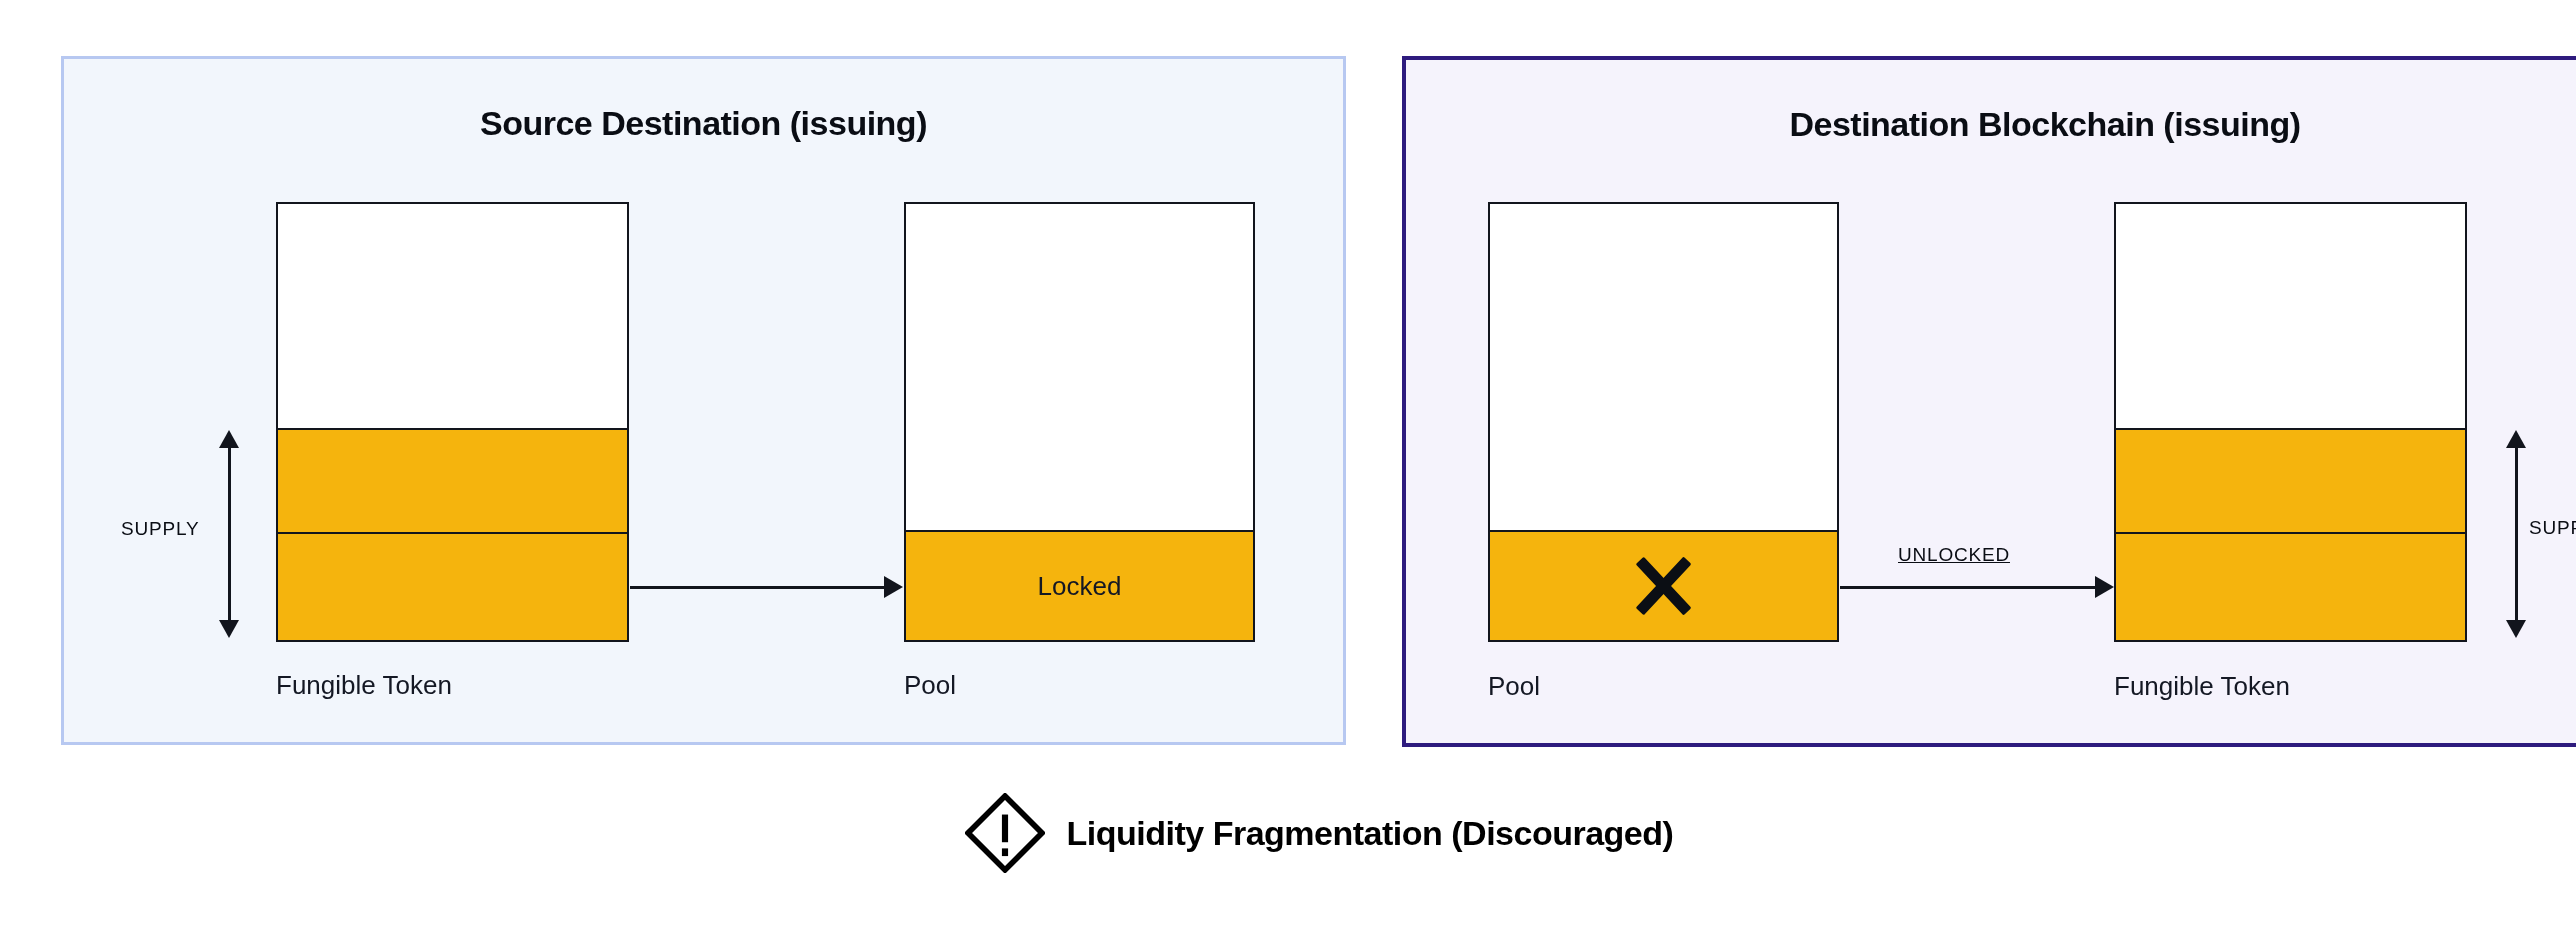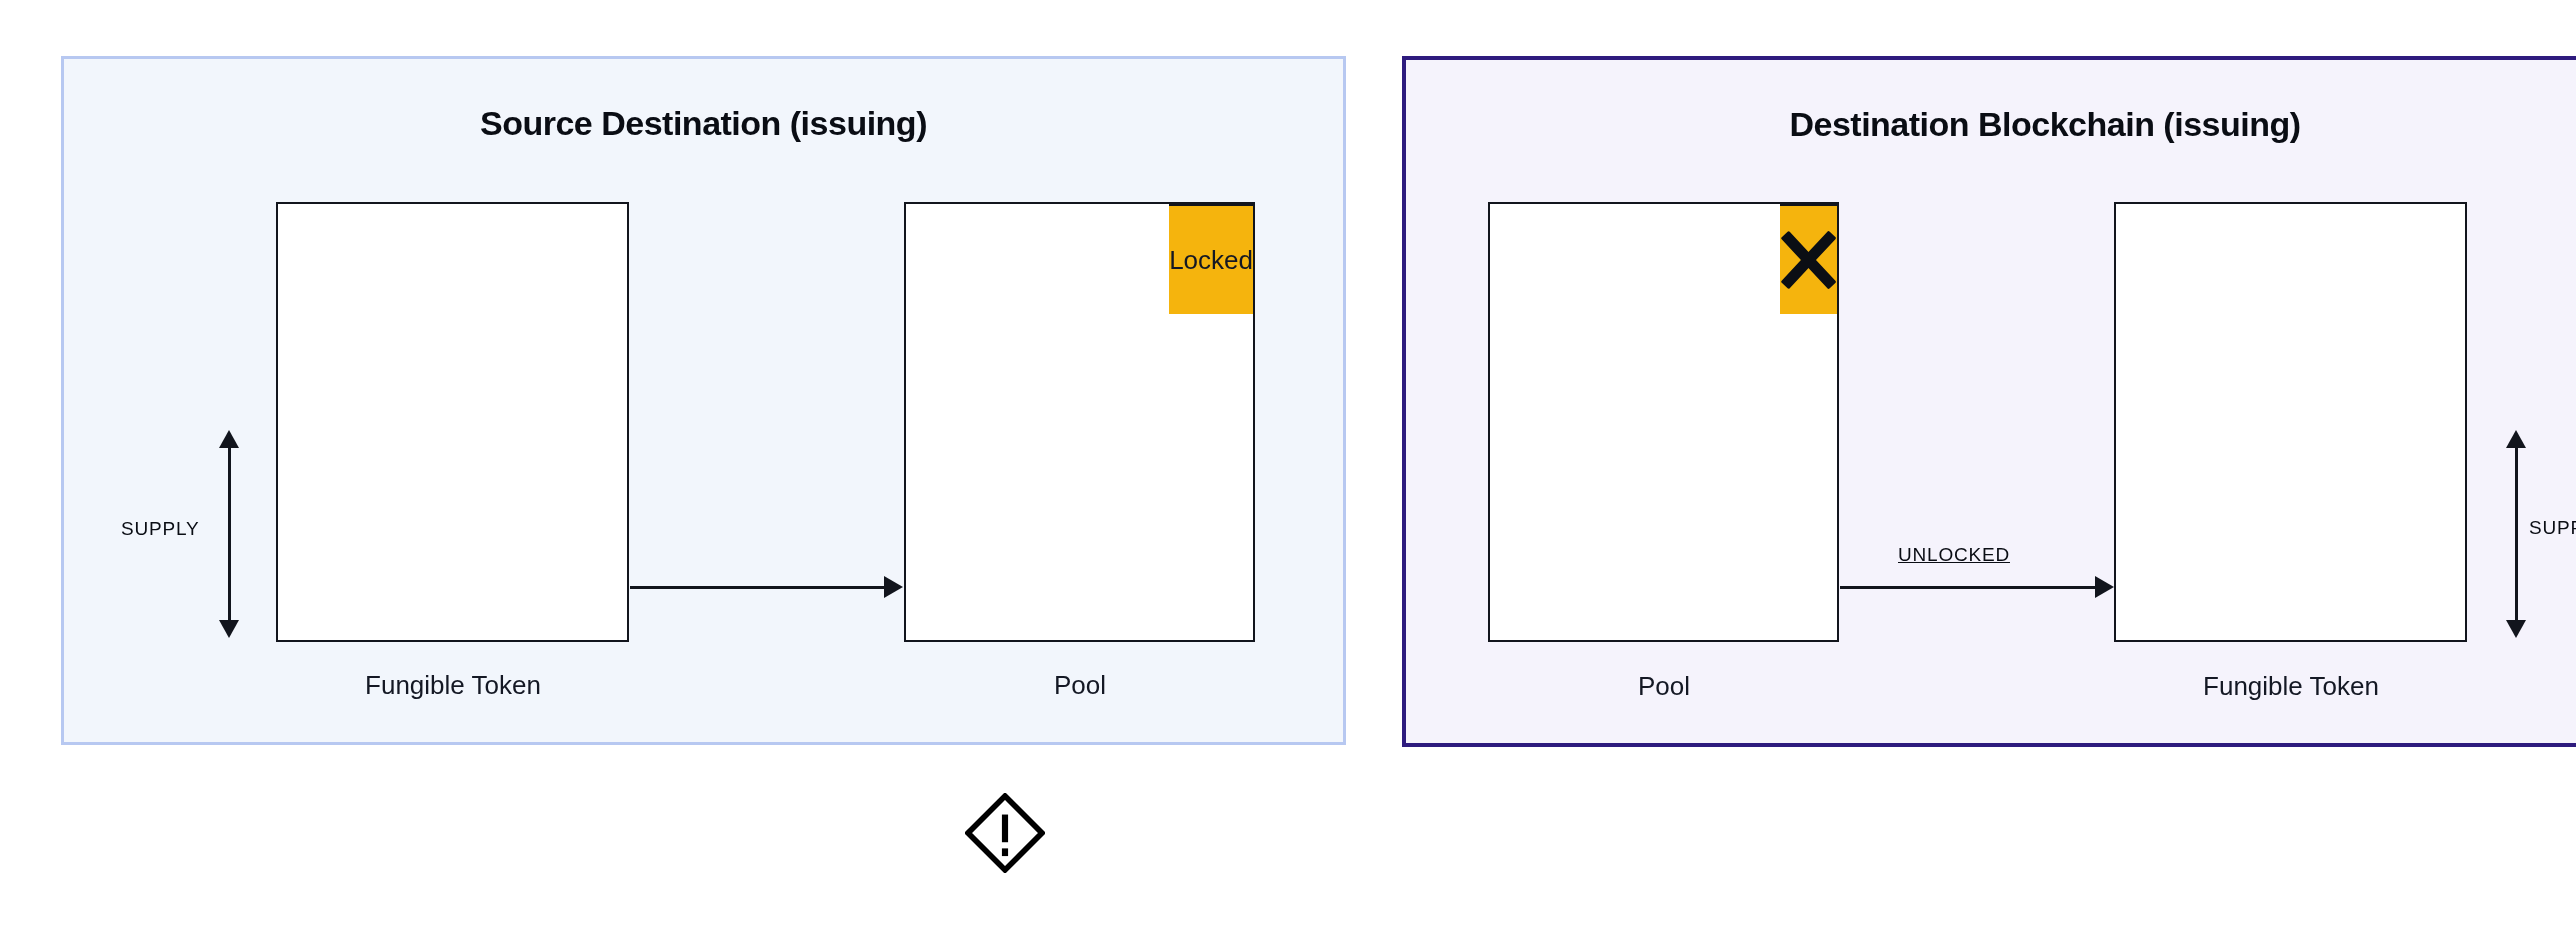"Locked" .token-box { flex-direction: none -> column }
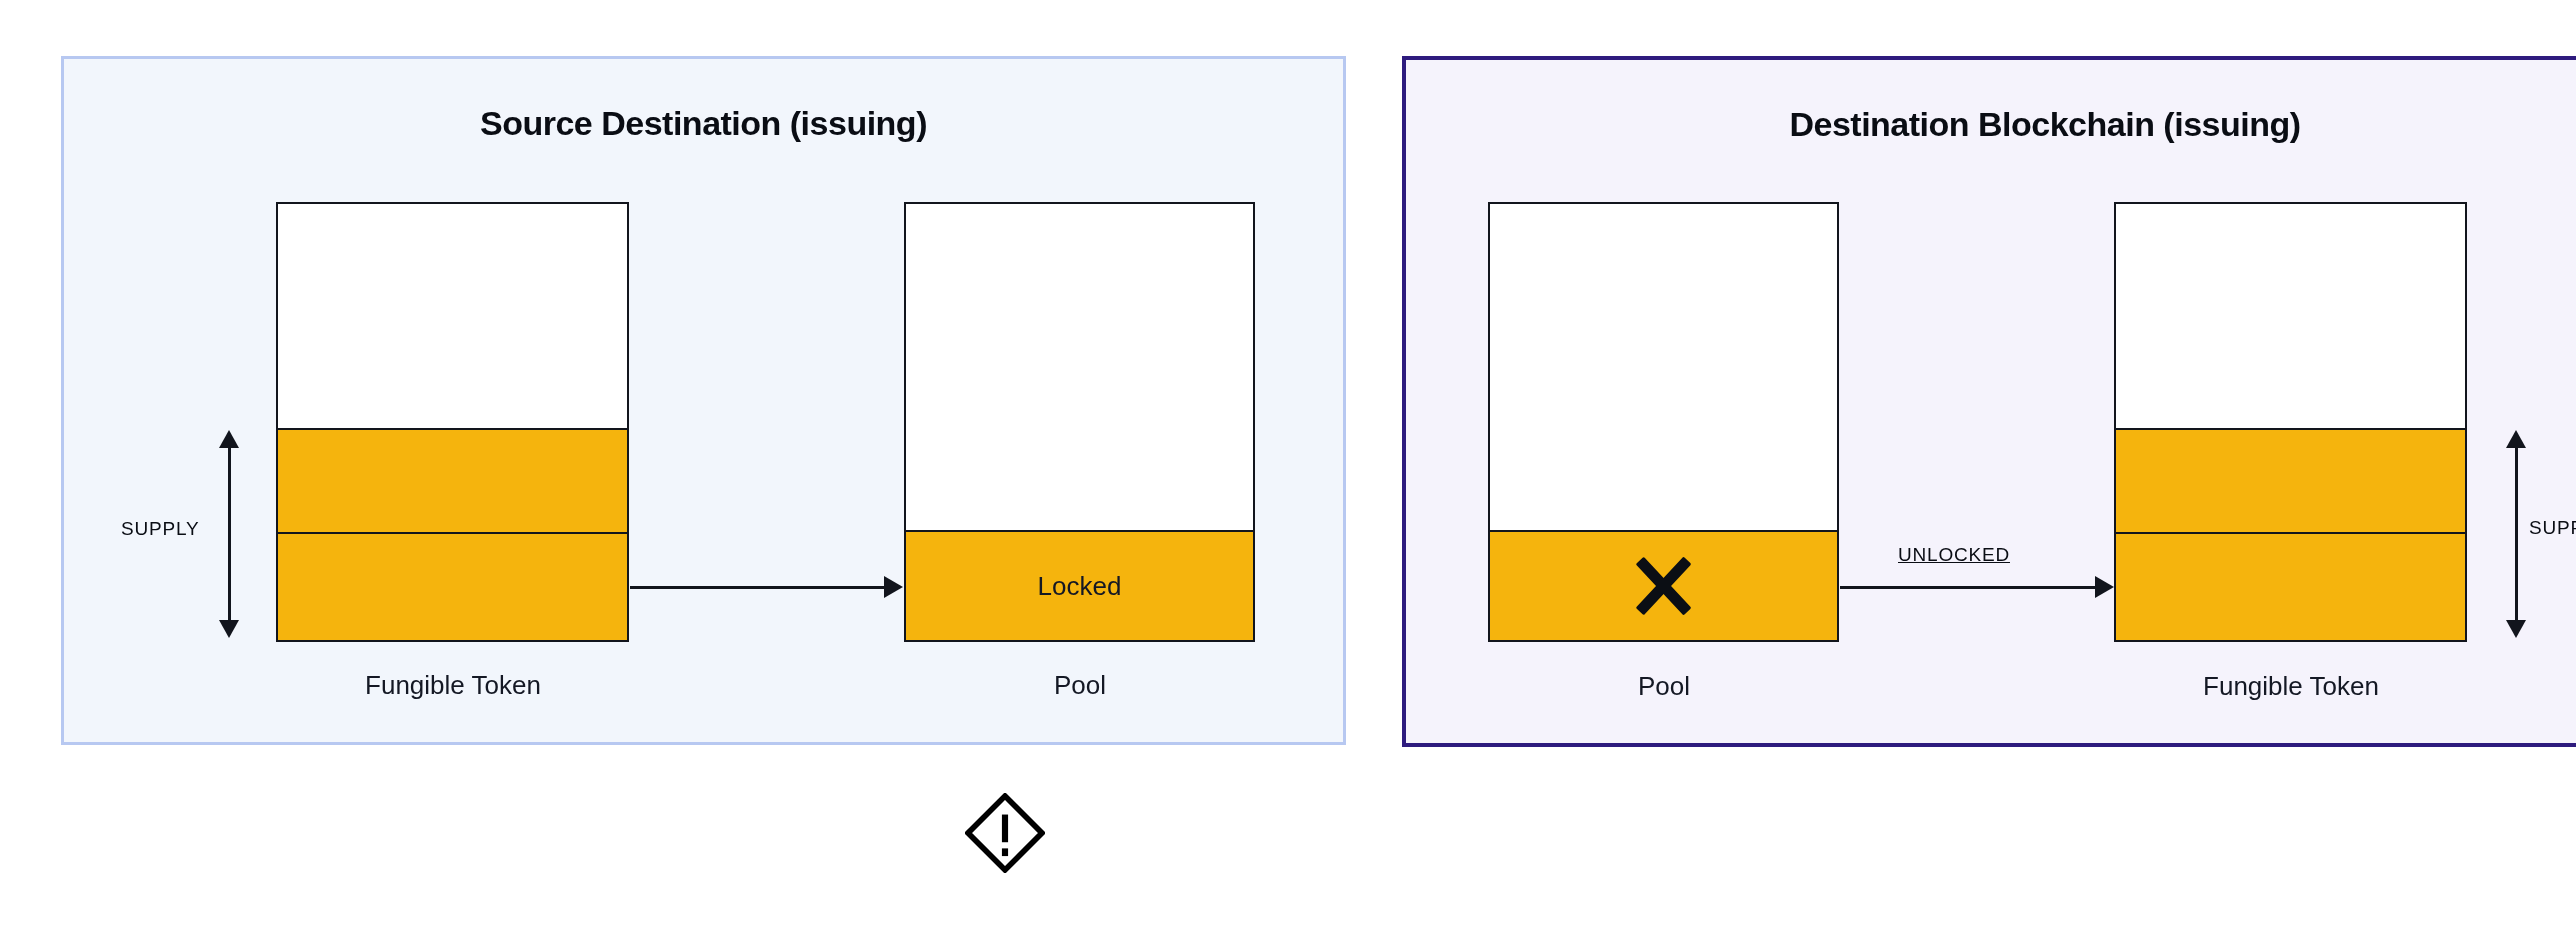"Fungible Token" .box-label { text-align: center -> left }
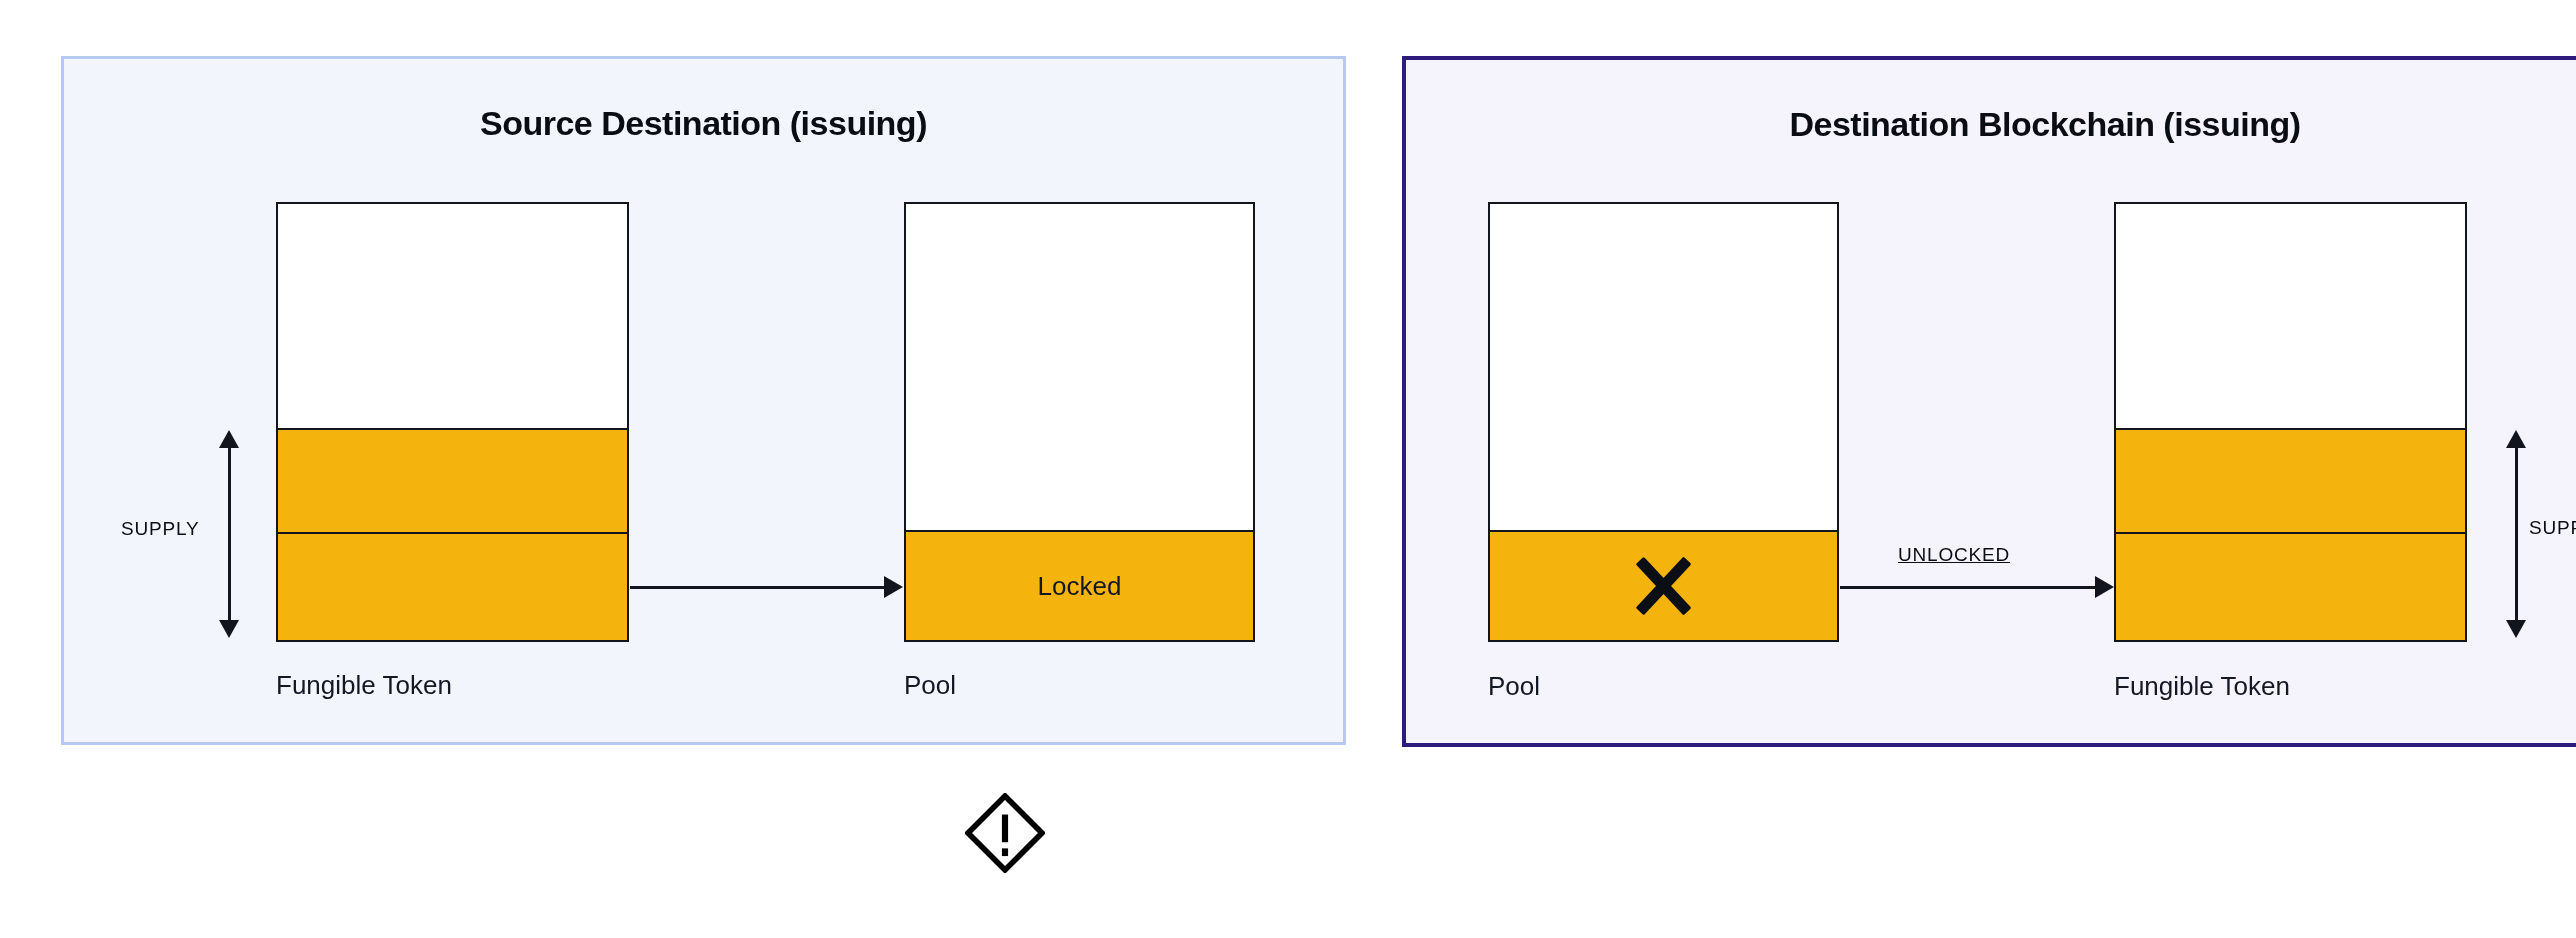"Liquidity Fragmentation (Discouraged)" span.caption-text { html: none -> <span>Liquidity Fragmentation (Discouraged)</span> }
